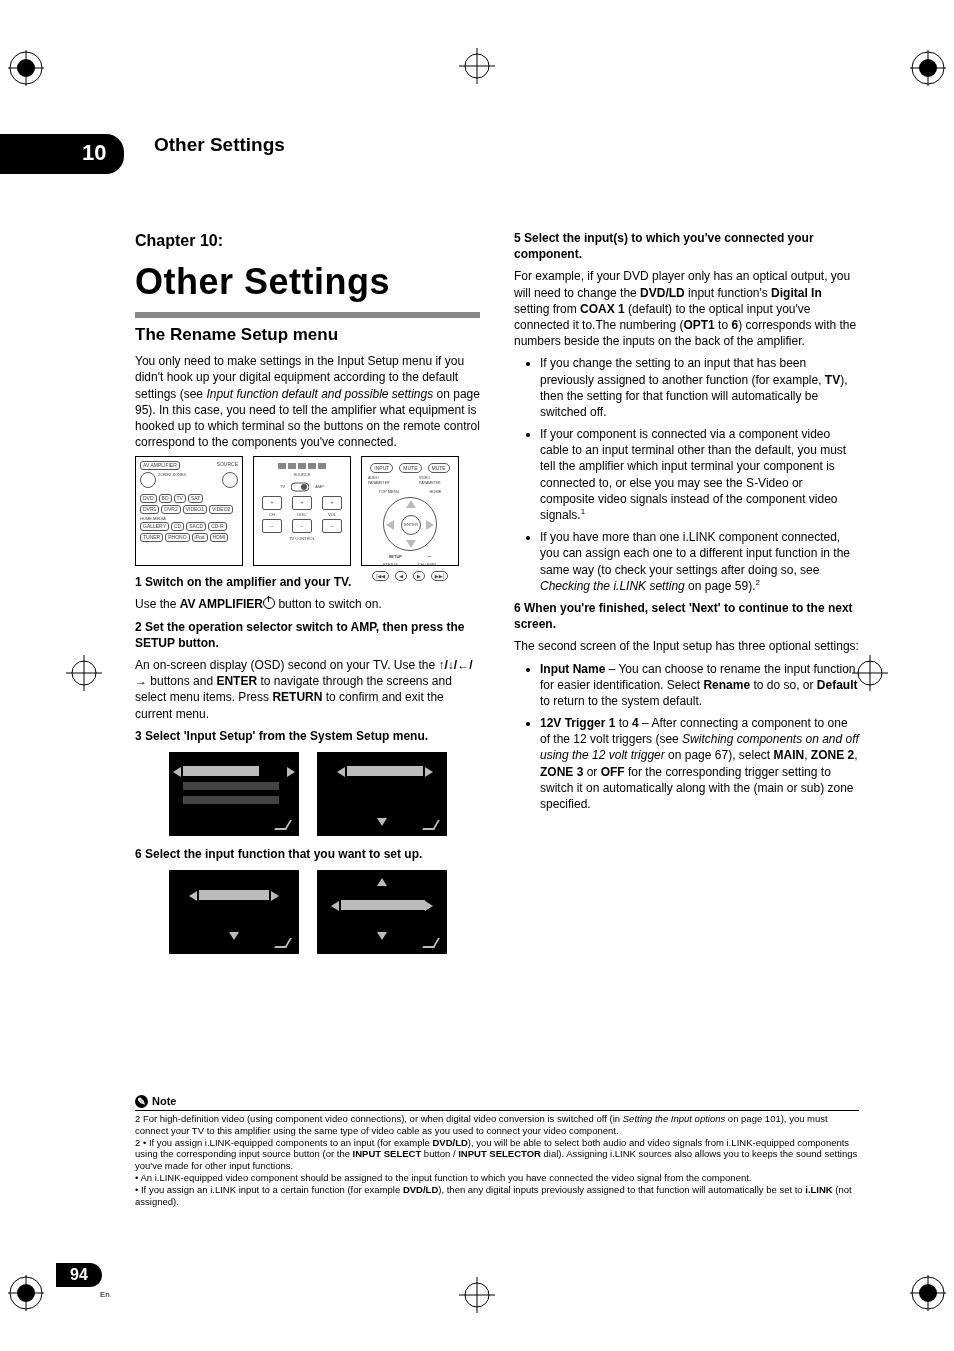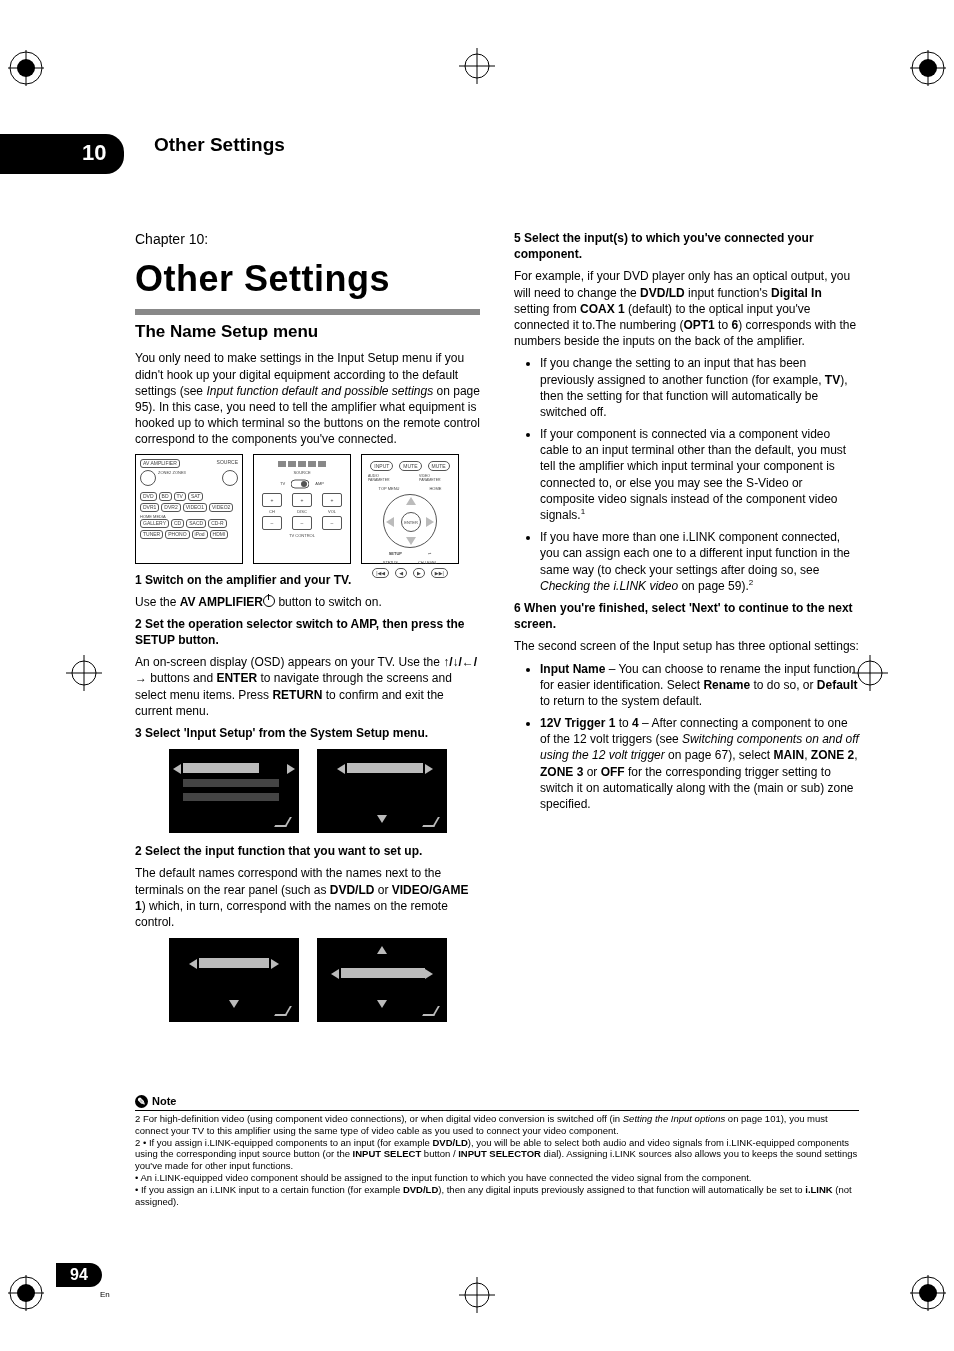"Chapter 10:" .chapter-label { font-size: 14px -> 16px; font-weight: normal -> bold }
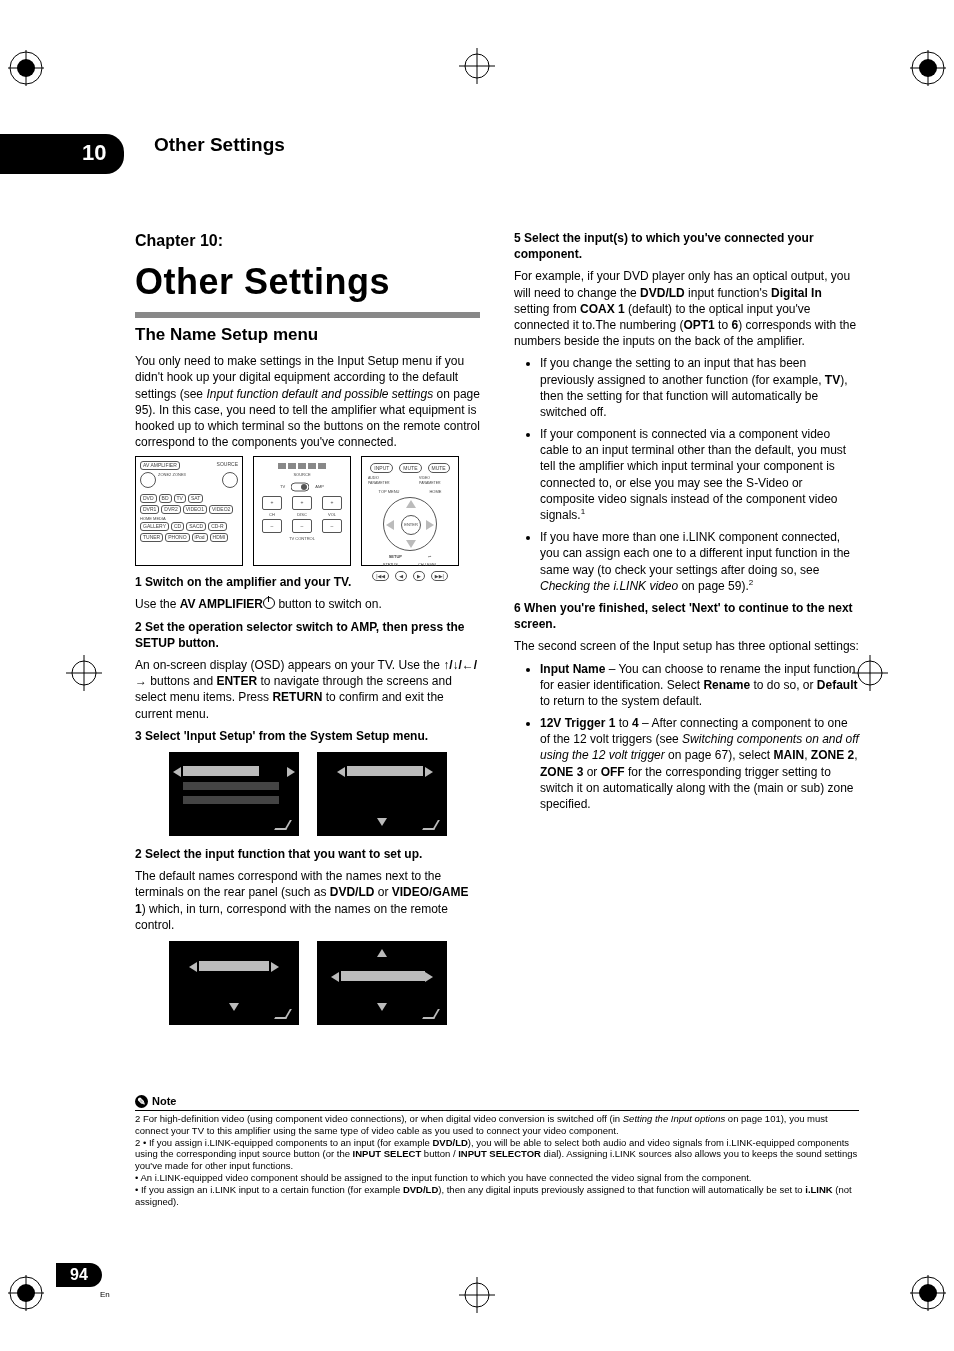"The Name Setup menu" p.h2 { text: Name -> Rename }
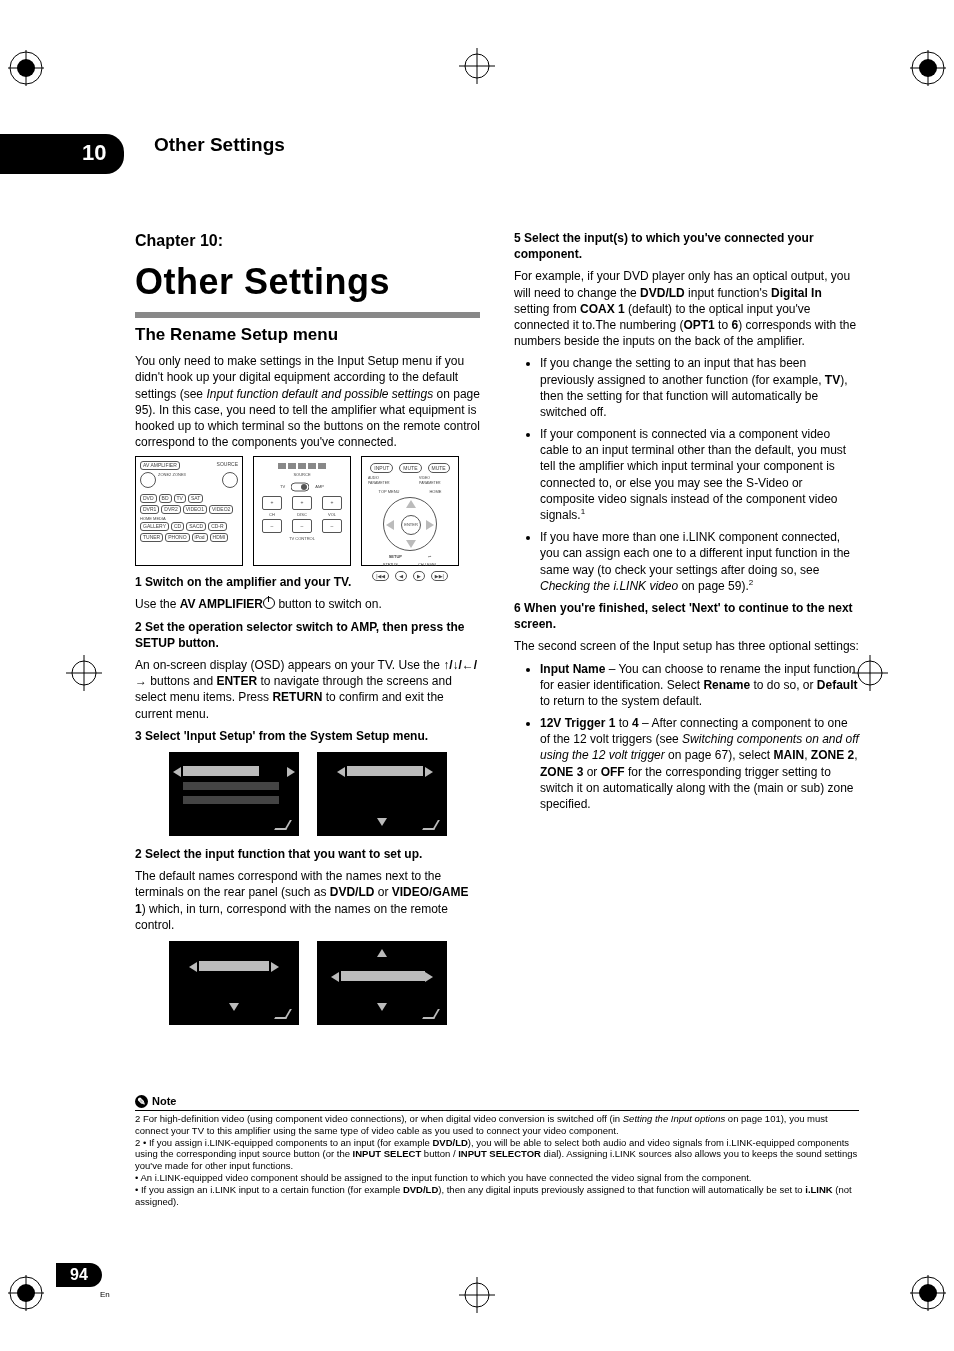"Checking the i.LINK video" span.italic { text: video -> setting }
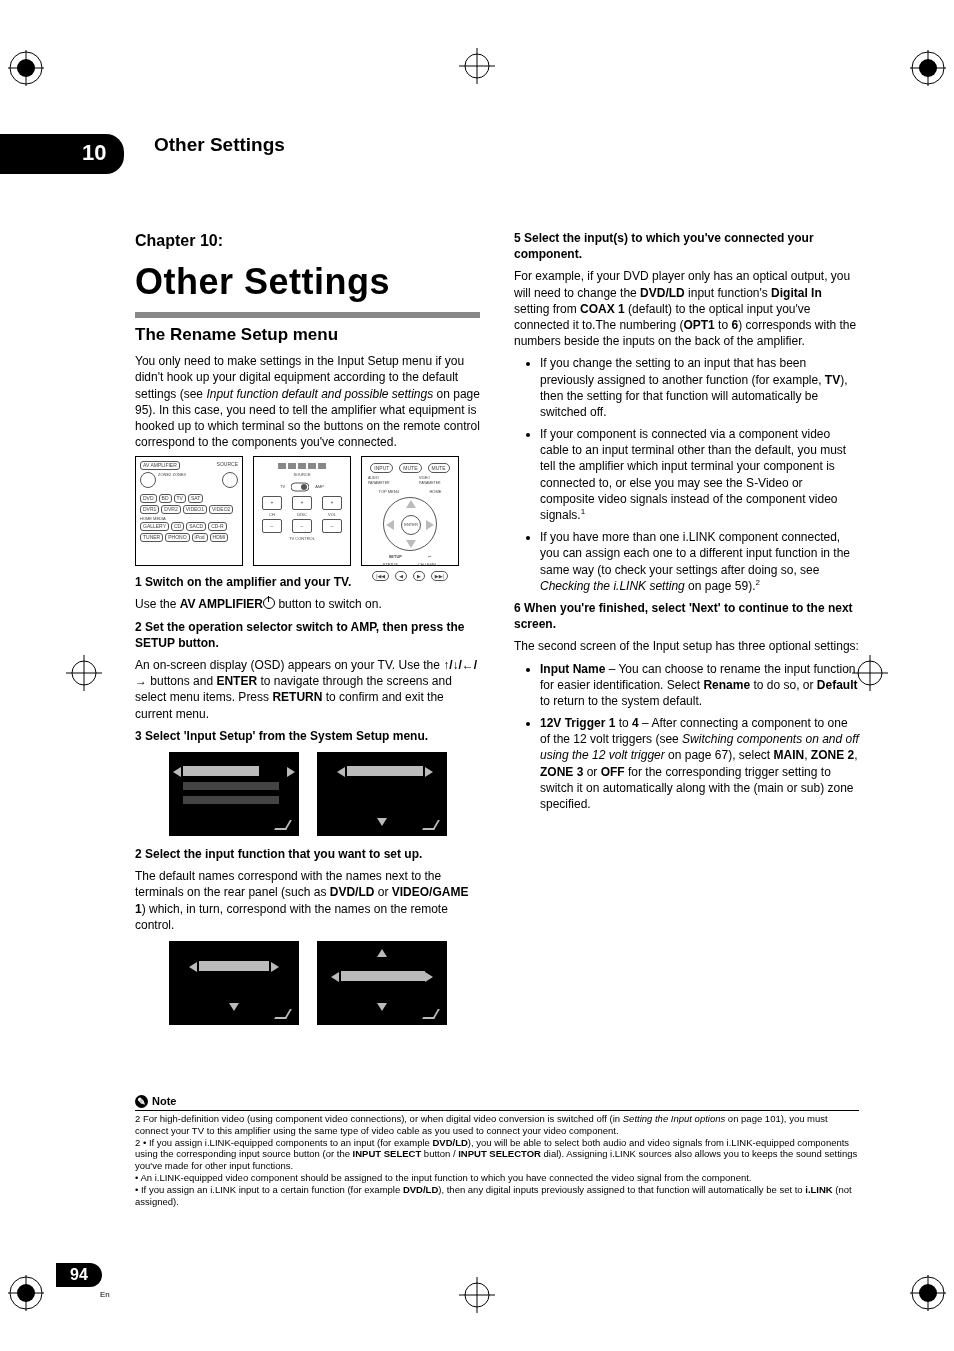"An on-screen display (OSD) appears" span { text: appears -> second }
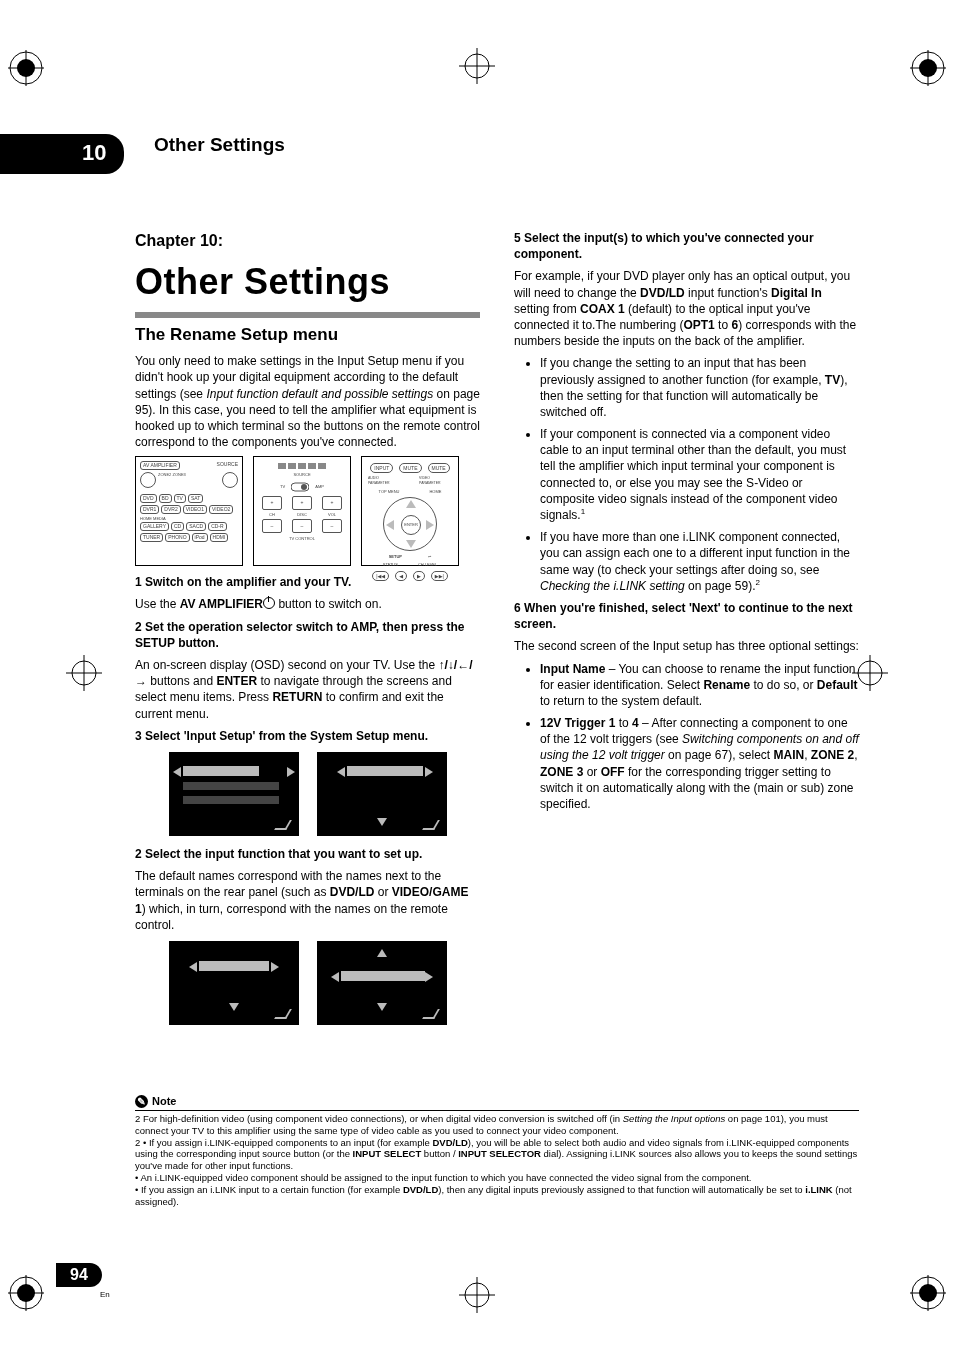"2 Select the input function" p.step { text: 2 -> 6 }
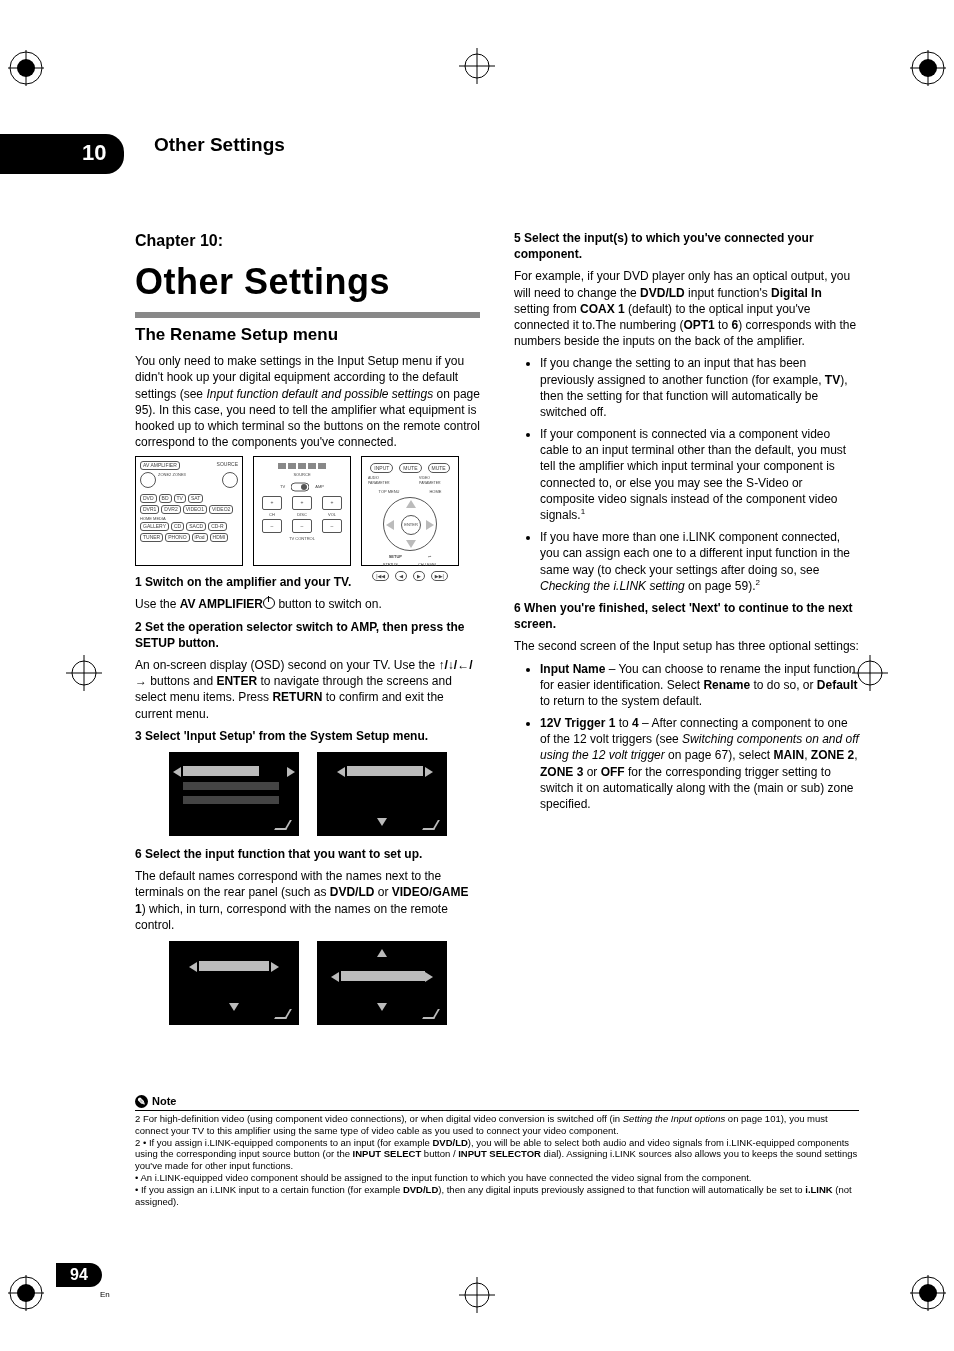"The default names correspond with" p { html: <p> <span>The default names correspond with the names next to the terminals on the rear panel (such as </span><span>DVD/LD</span><span> or </span><span>VIDEO/GAME 1</span><span>) which, in turn, correspond with the names on the remote control.</span> </p> -> none }
